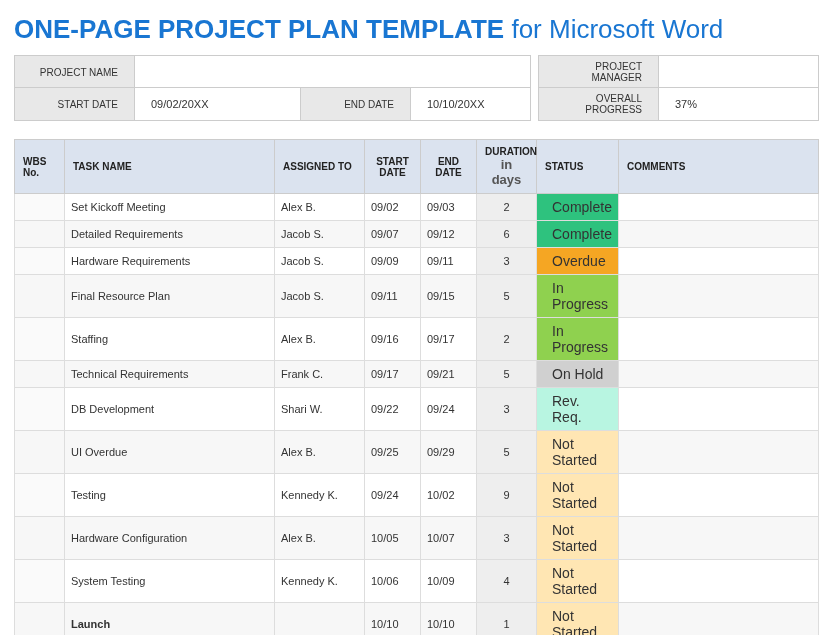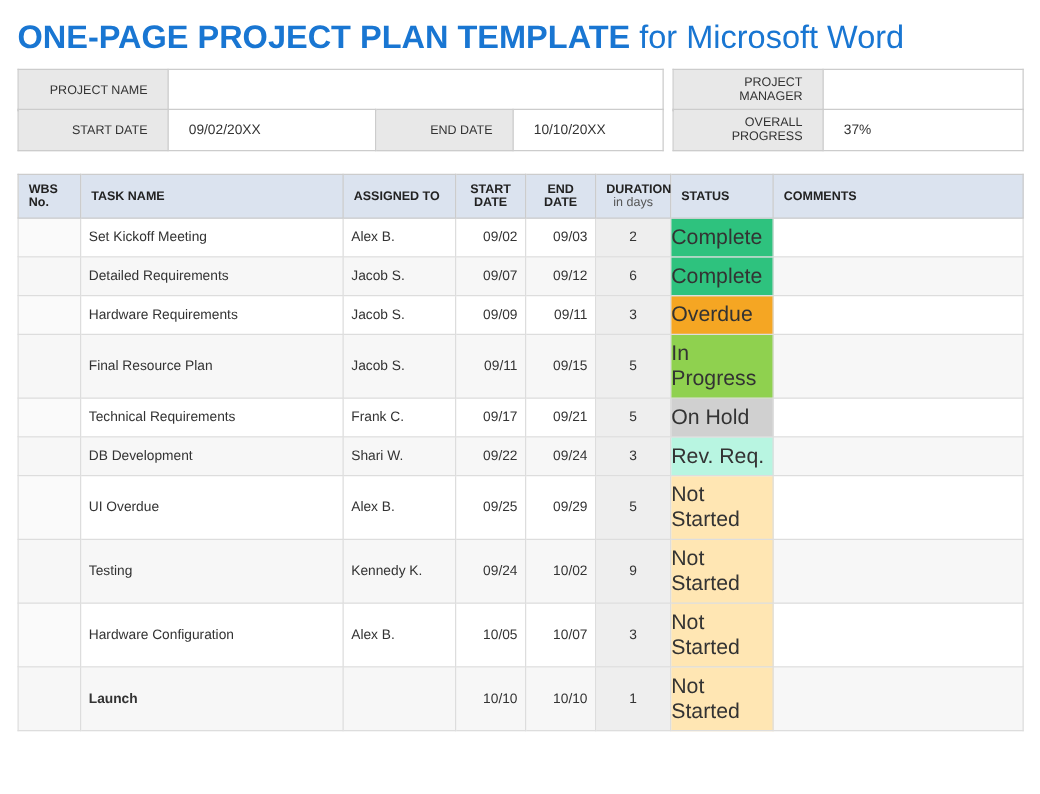"in days" .tasks th .sub { font-size: 10px -> 13px; font-weight: 400 -> 700 }
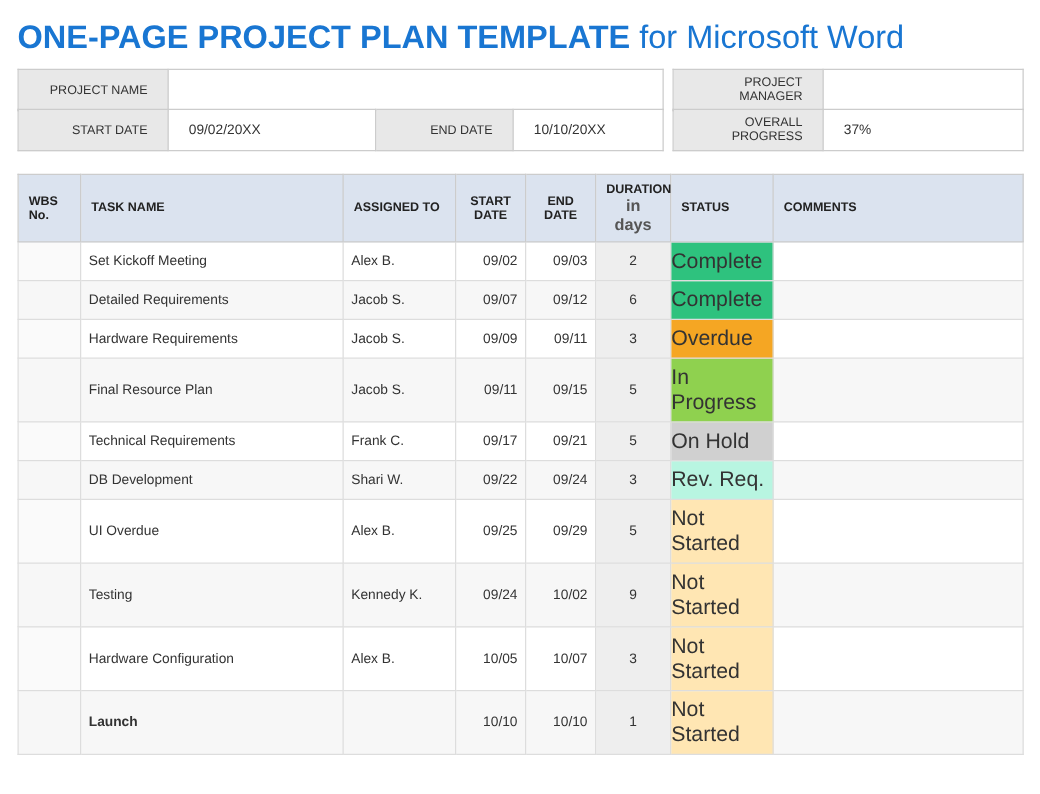"09/02" .tasks td.c { text-align: right -> left }
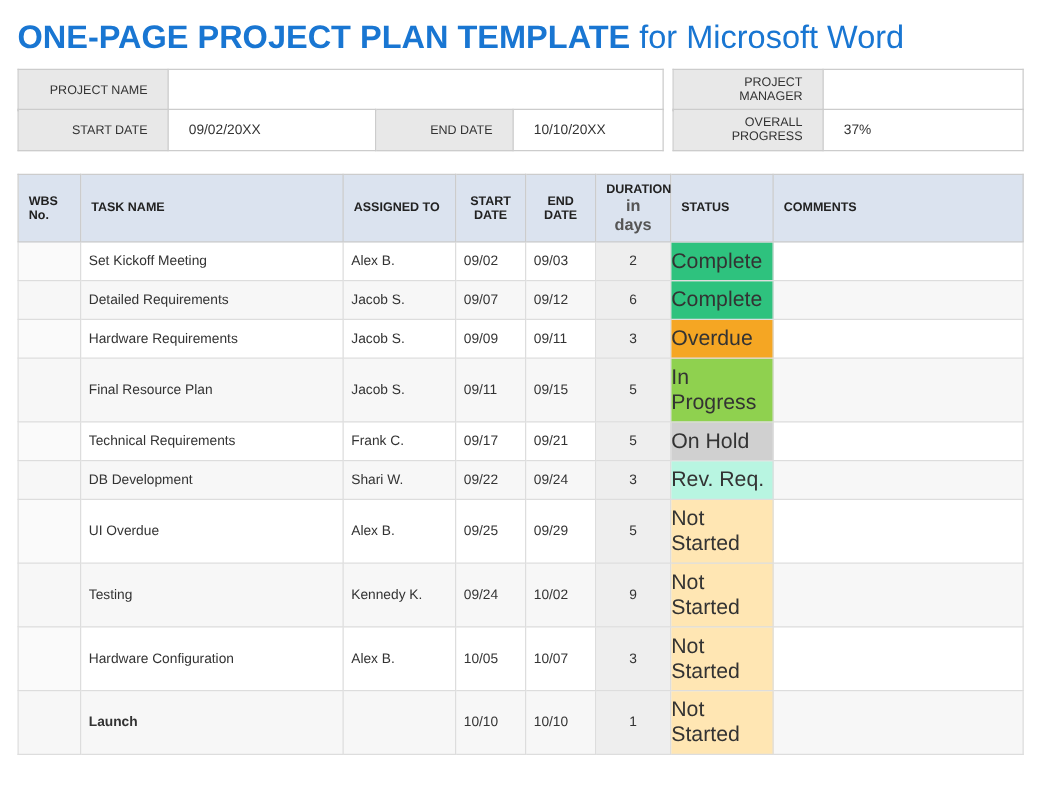"Complete" .tasks td.status { font-size: 17px -> 14px; padding-left: 0 -> 15px }
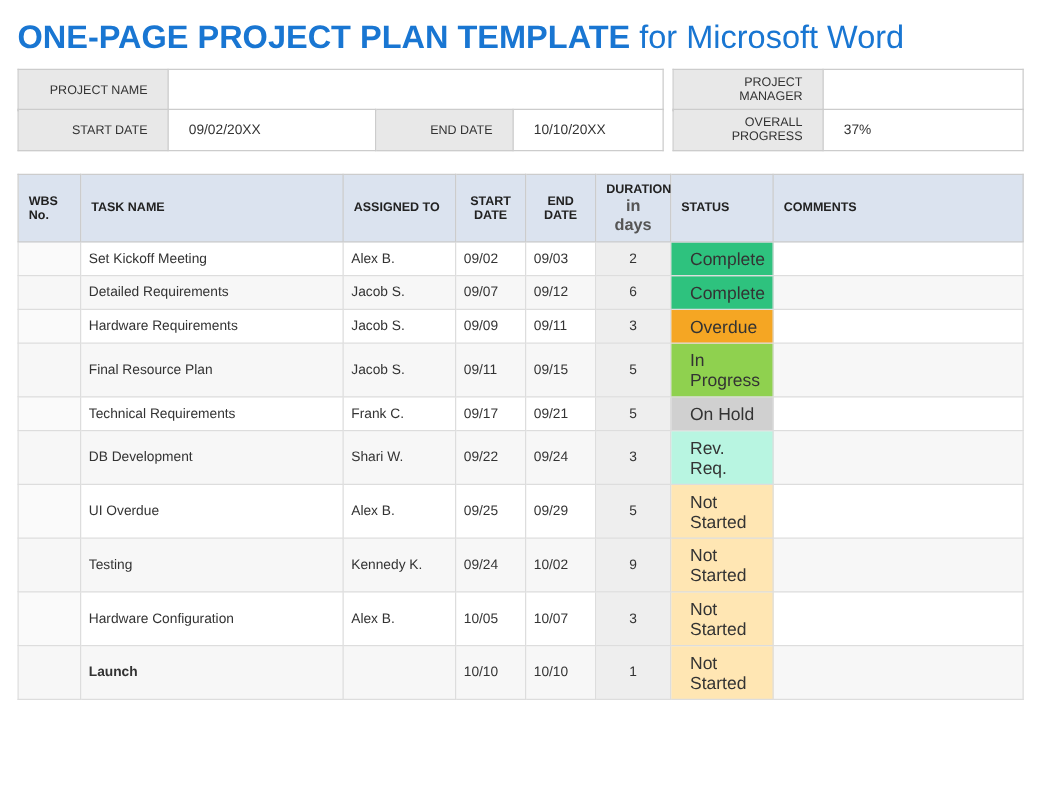"Staffing" tr { html: none -> <tr> <td></td> <td>Staffing</td> <td>Alex B.</td> <td>09/16</td> <td>09/17</td> <td>2</td> <td>In Progress</td> <td></td> </tr> }
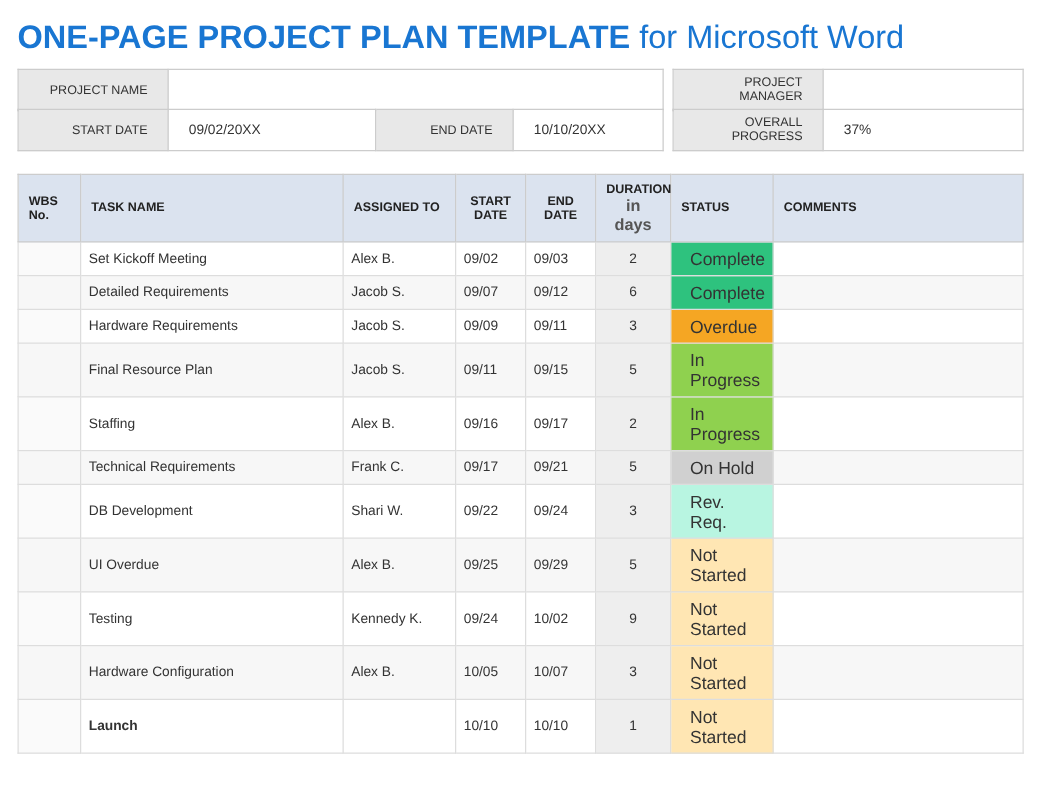"System Testing" tr { html: none -> <tr> <td></td> <td>System Testing</td> <td>Kennedy K.</td> <td>10/06</td> <td>10/09</td> <td>4</td> <td>Not Started</td> <td></td> </tr> }
